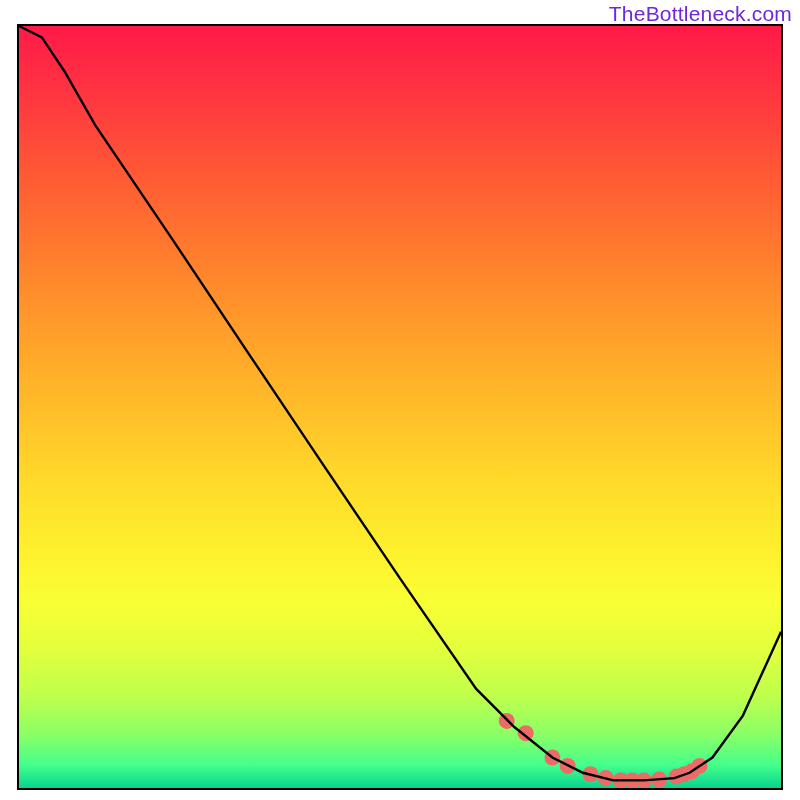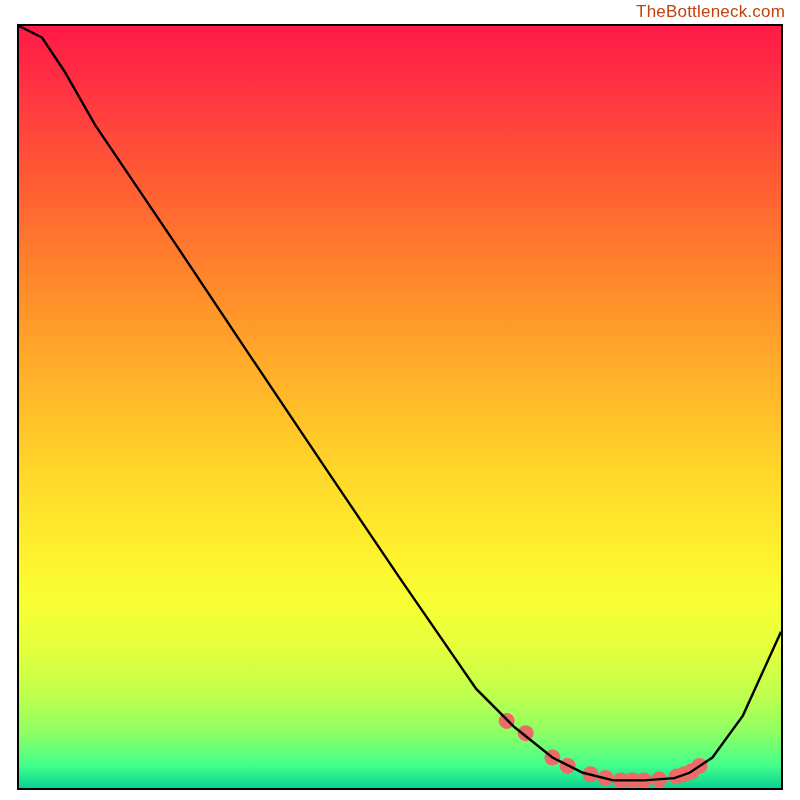"TheBottleneck.com" .watermark { color: #c2410c -> #6d28d9; font-size: 17px -> 21px; right: 15px -> 8px }
